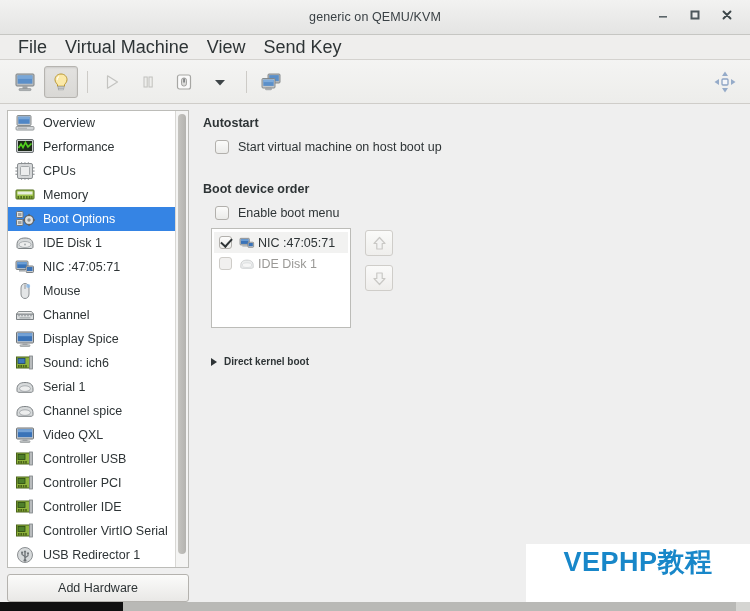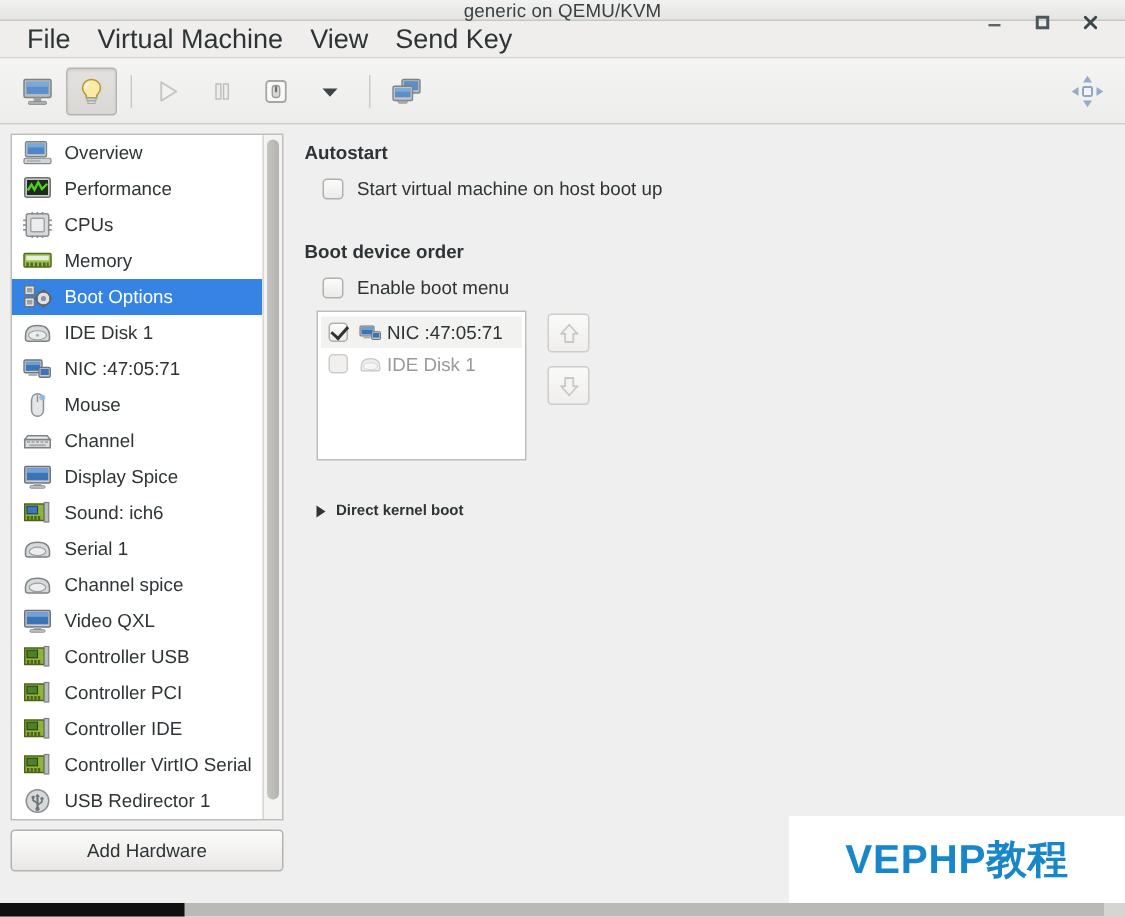"generic on QEMU/KVM" #titlebar { height: 14px -> 35px }
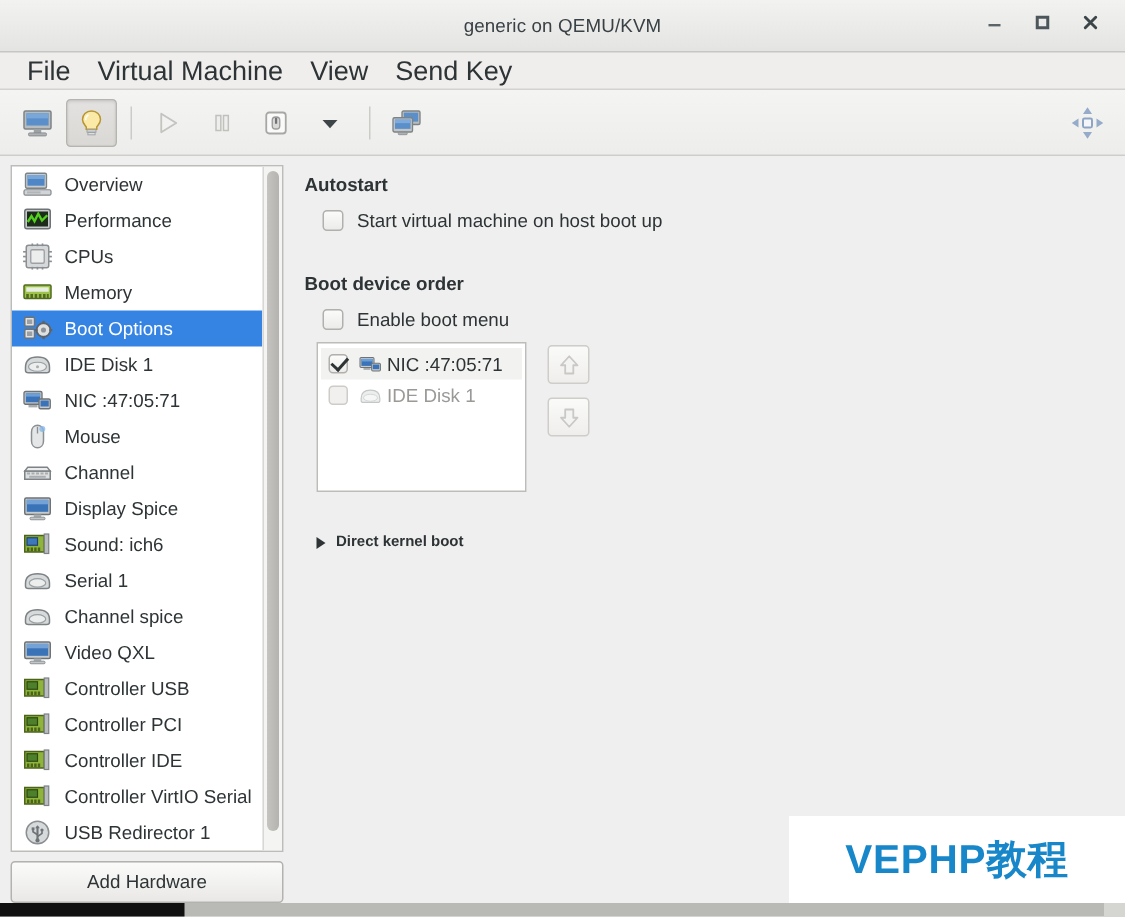"VEPHP教程" #watermark { align-items: center -> flex-start }
